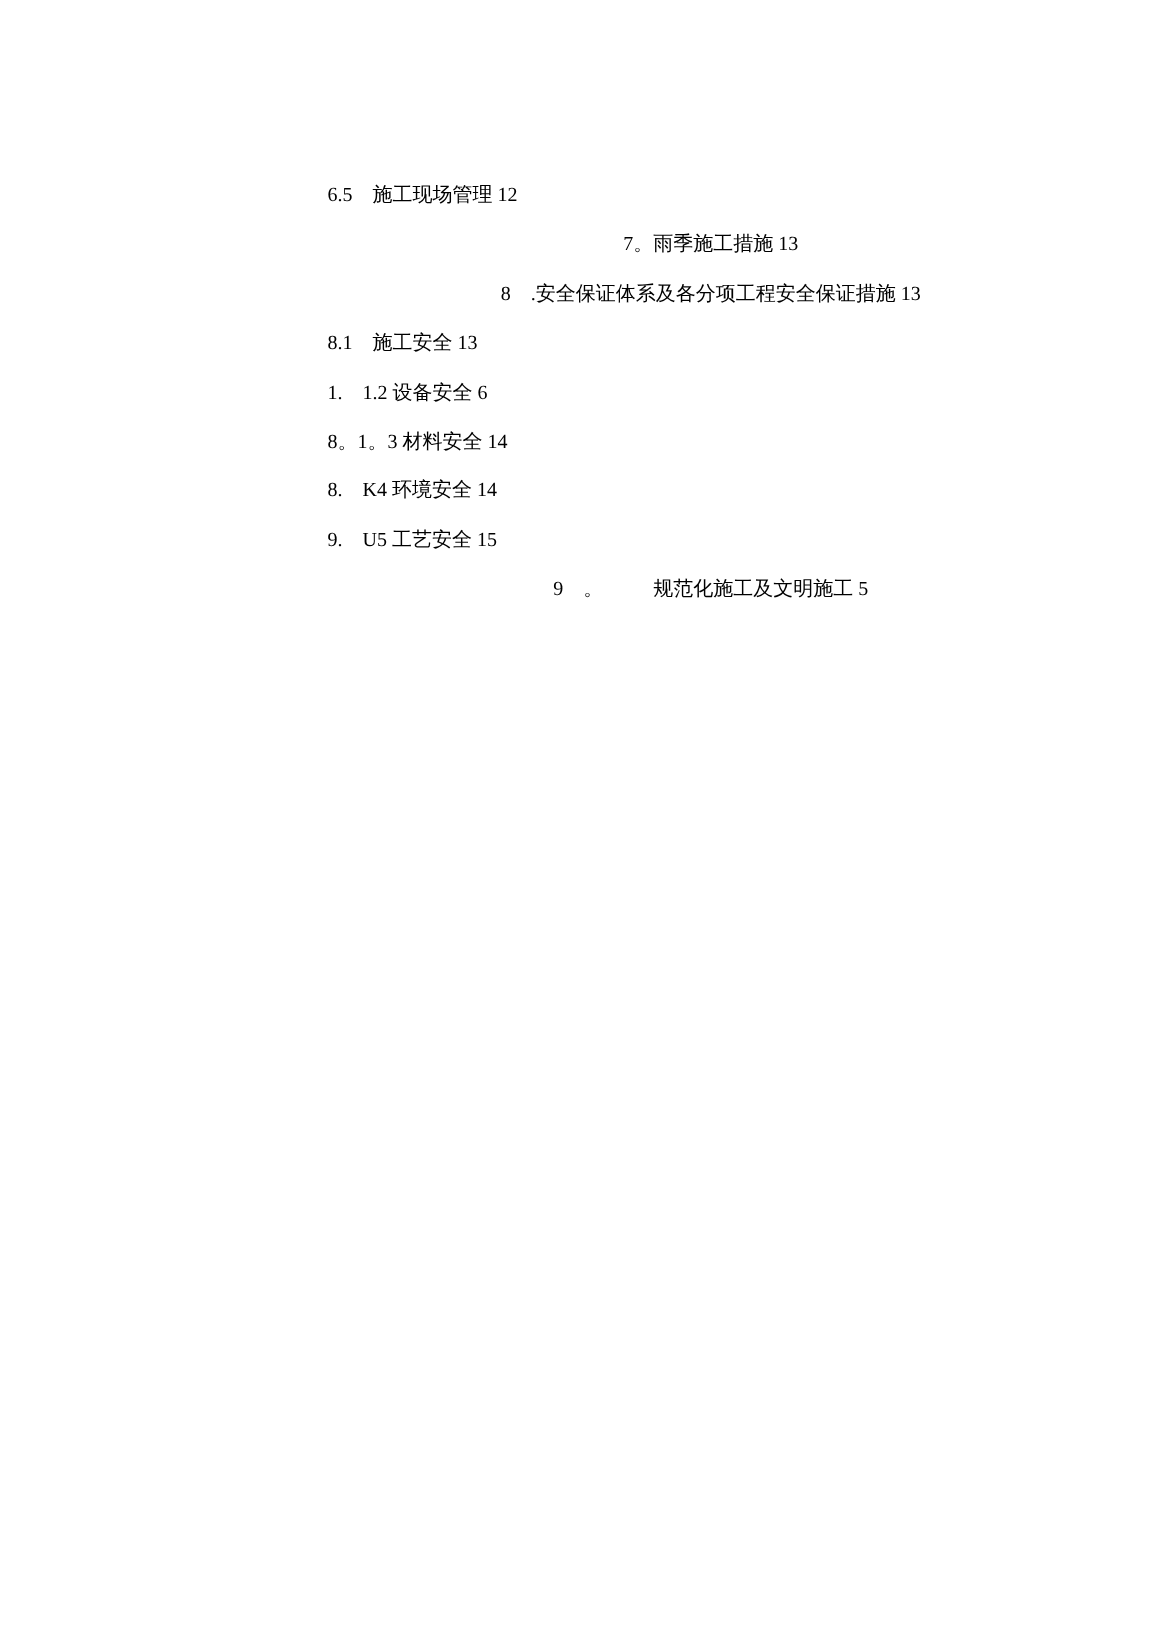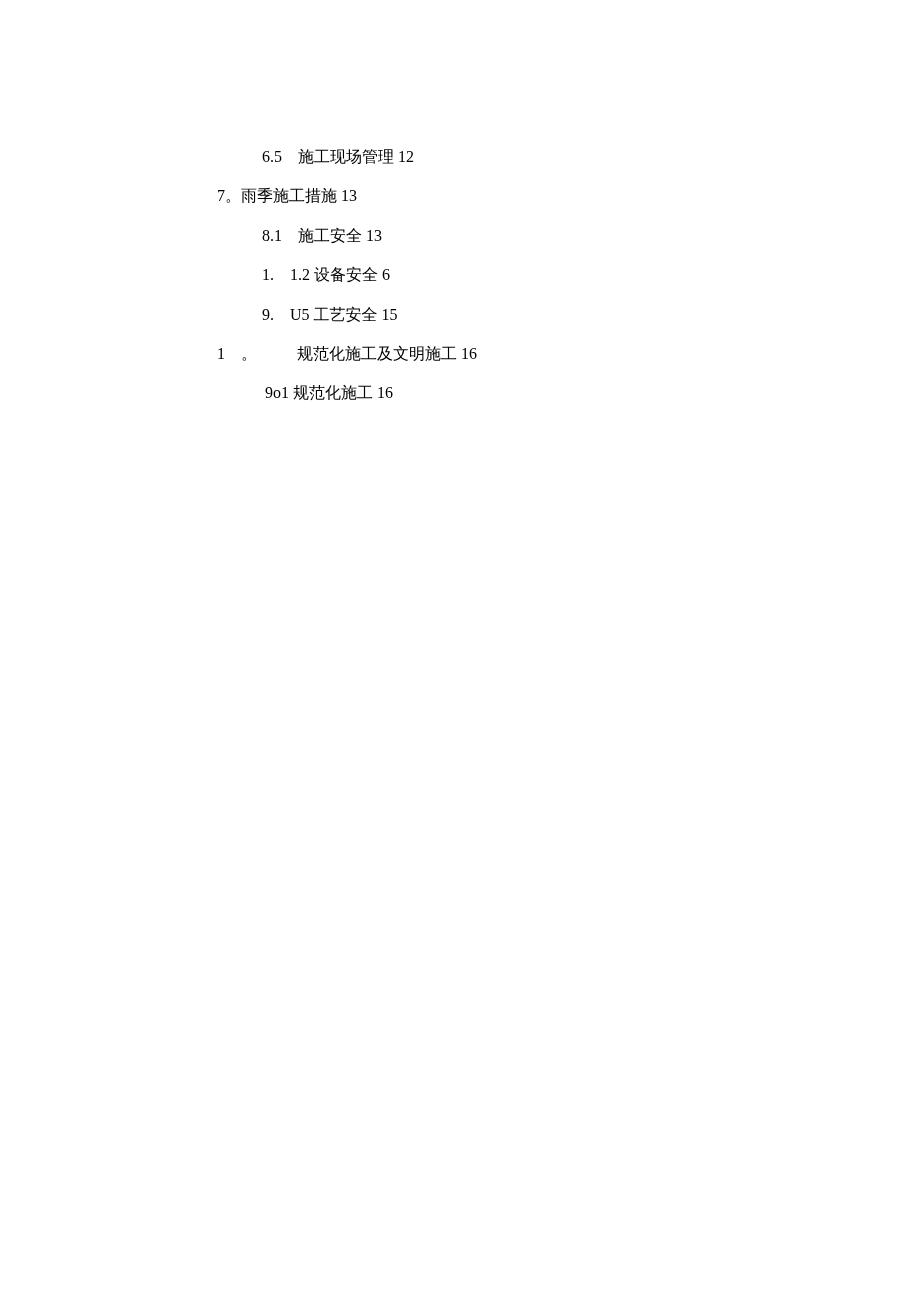"7。雨季施工措施 13" .indent-0 { text-align: none -> center }
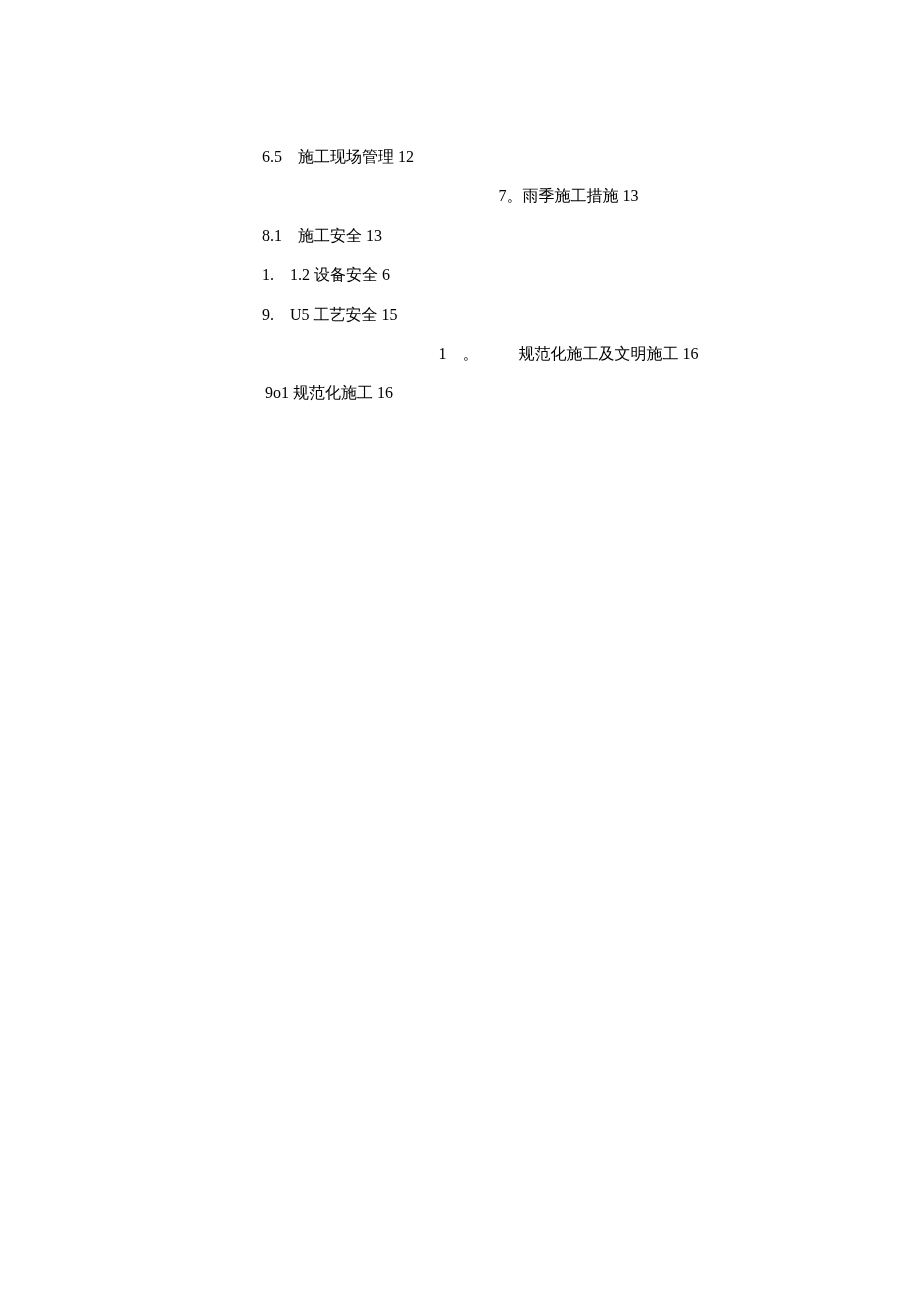"8 .安全保证体系及各分项工程安全保证措施 13" div.line { html: none -> <div>8 .安全保证体系及各分项工程安全保证措施 13</div> }
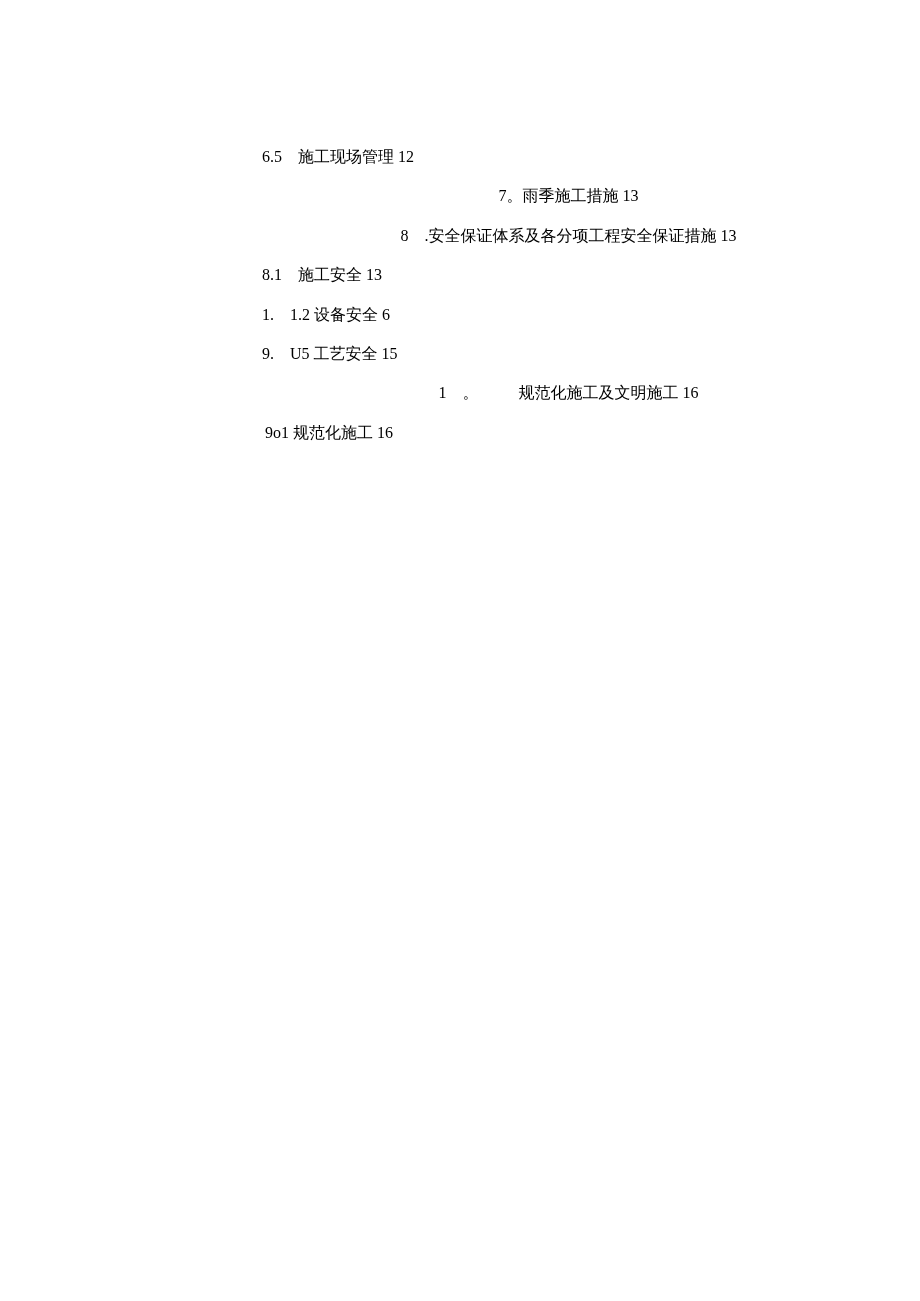"8。1。3 材料安全 14" div.line { html: none -> <div>8。1。3 材料安全 14</div> }
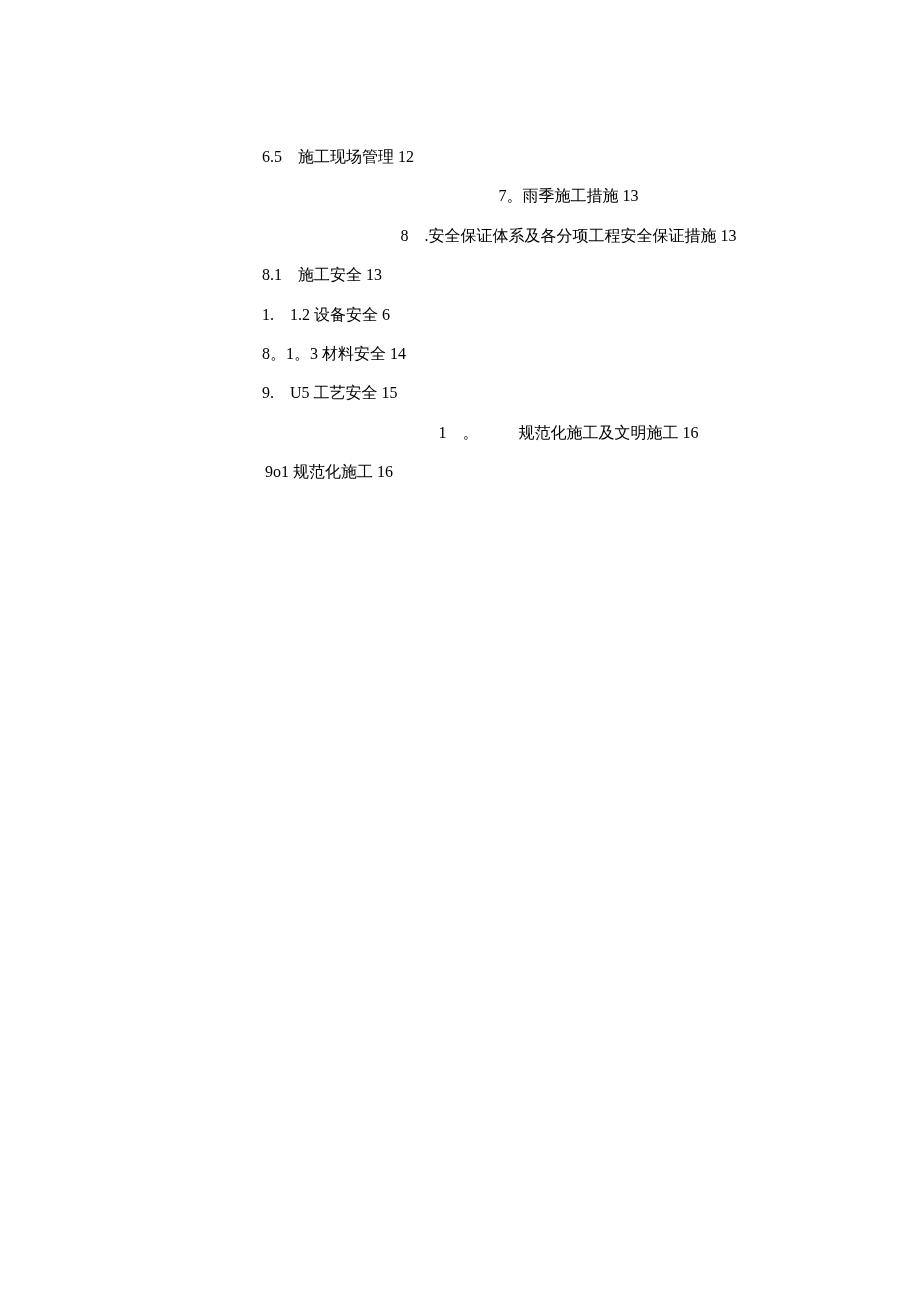"8. K4 环境安全 14" div.line { html: none -> <div>8. K4 环境安全 14</div> }
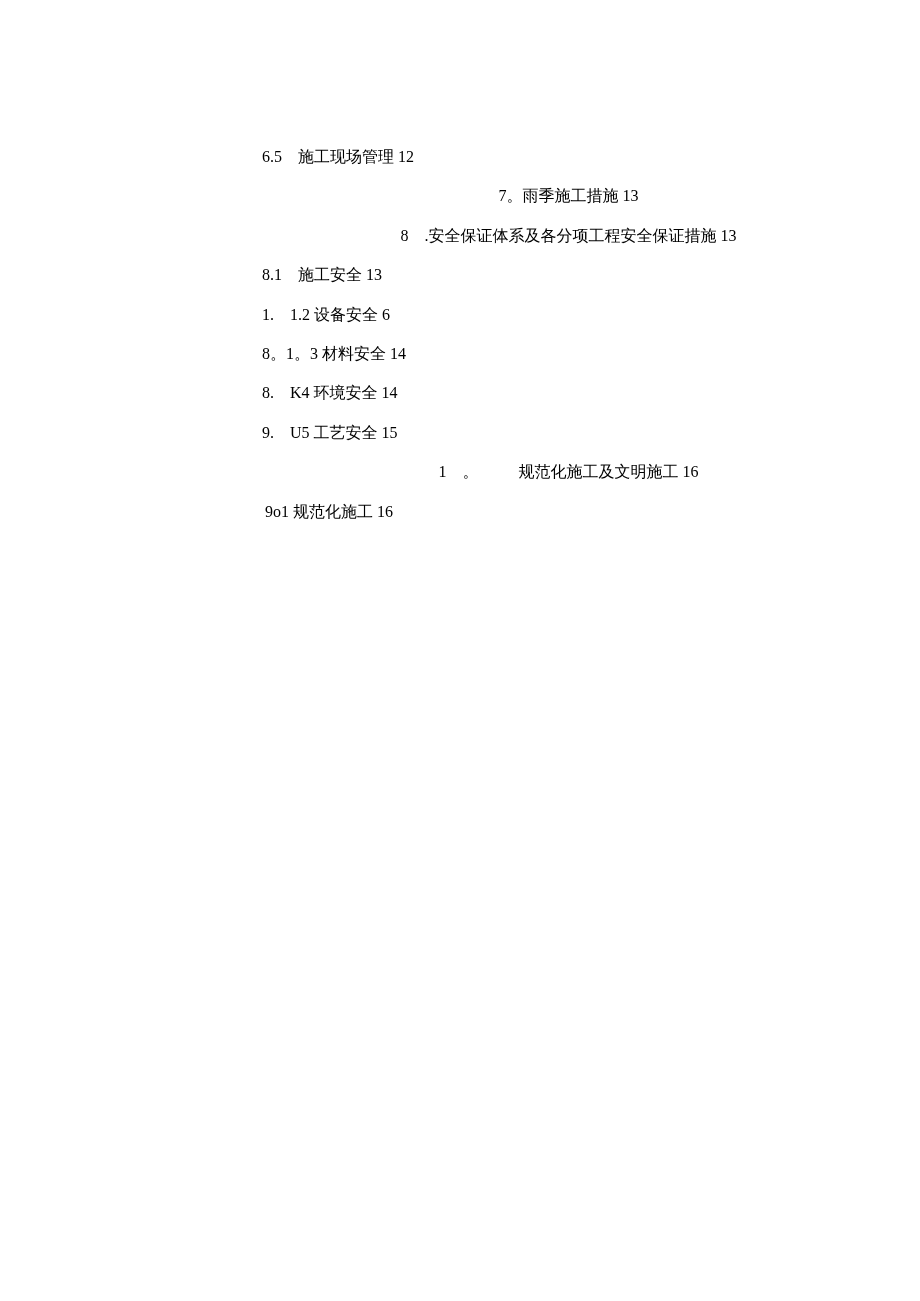"1 。 规范化施工及文明施工 16" div.line { text: 1    。          规范化施工及文明施工 16 -> 9    。          规范化施工及文明施工 5 }
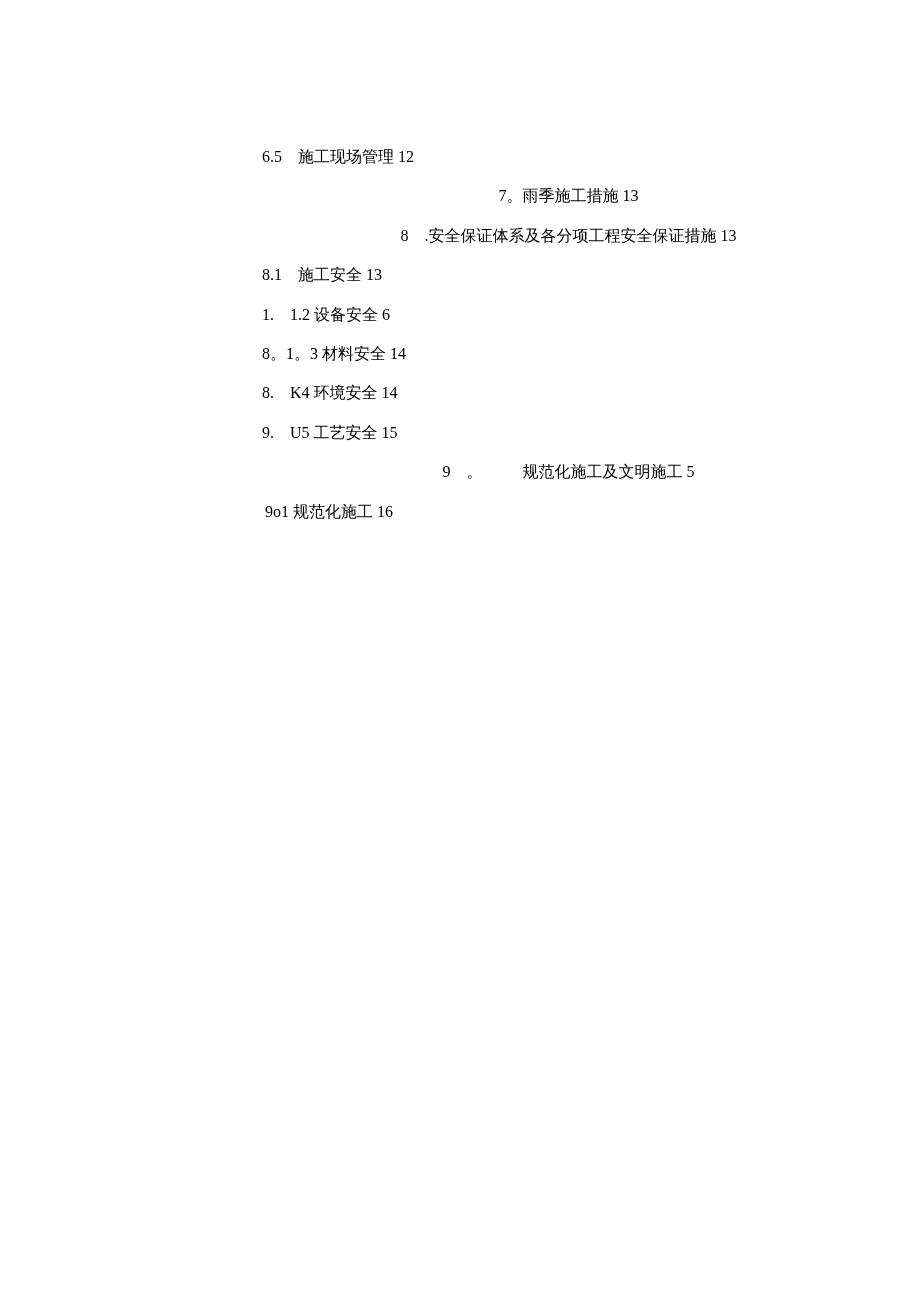"9o1 规范化施工 16" div.line { html: <div>9o1 规范化施工 16</div> -> none }
